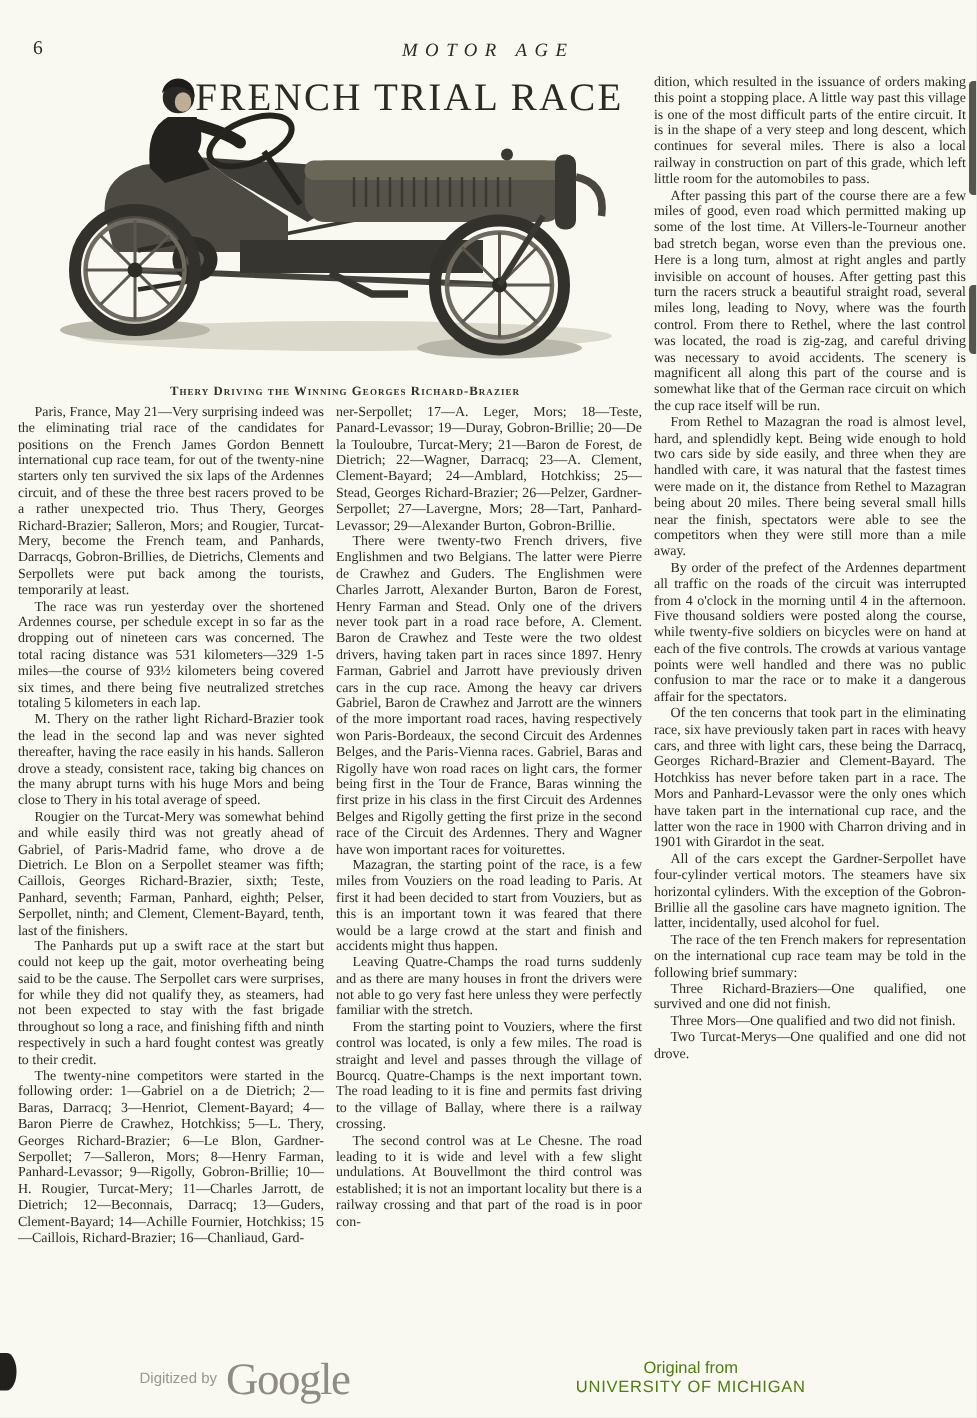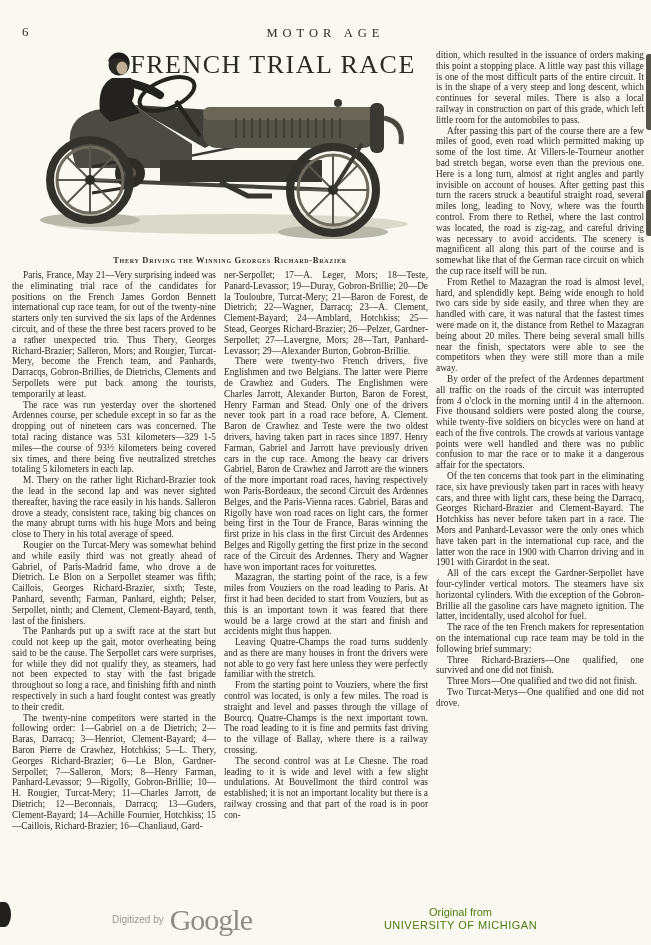"MOTOR AGE" .journal { font-style: none -> italic }
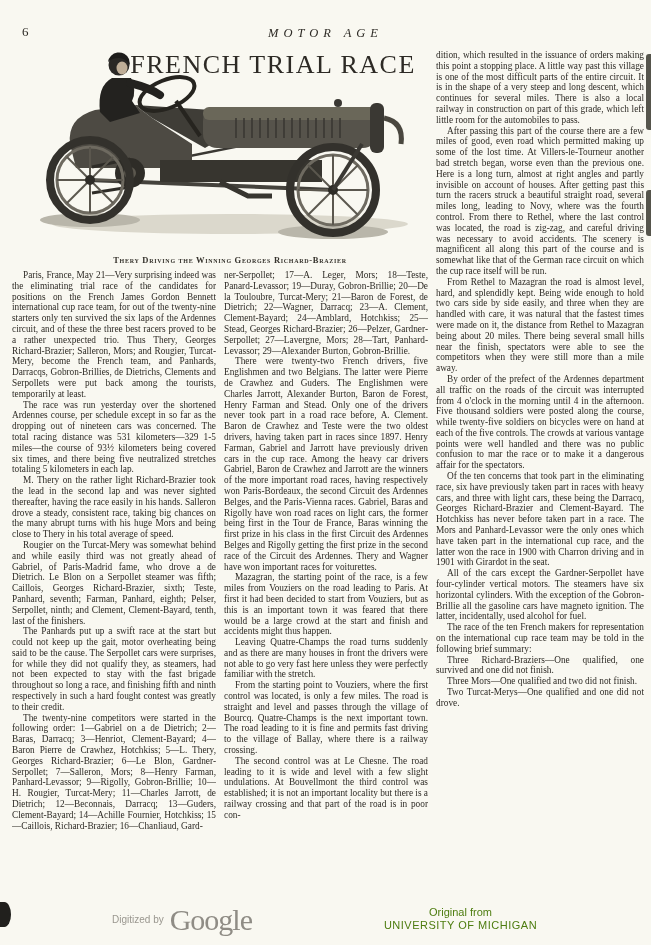"Digitized by Google" .digitized { left: 112px -> 93px }
